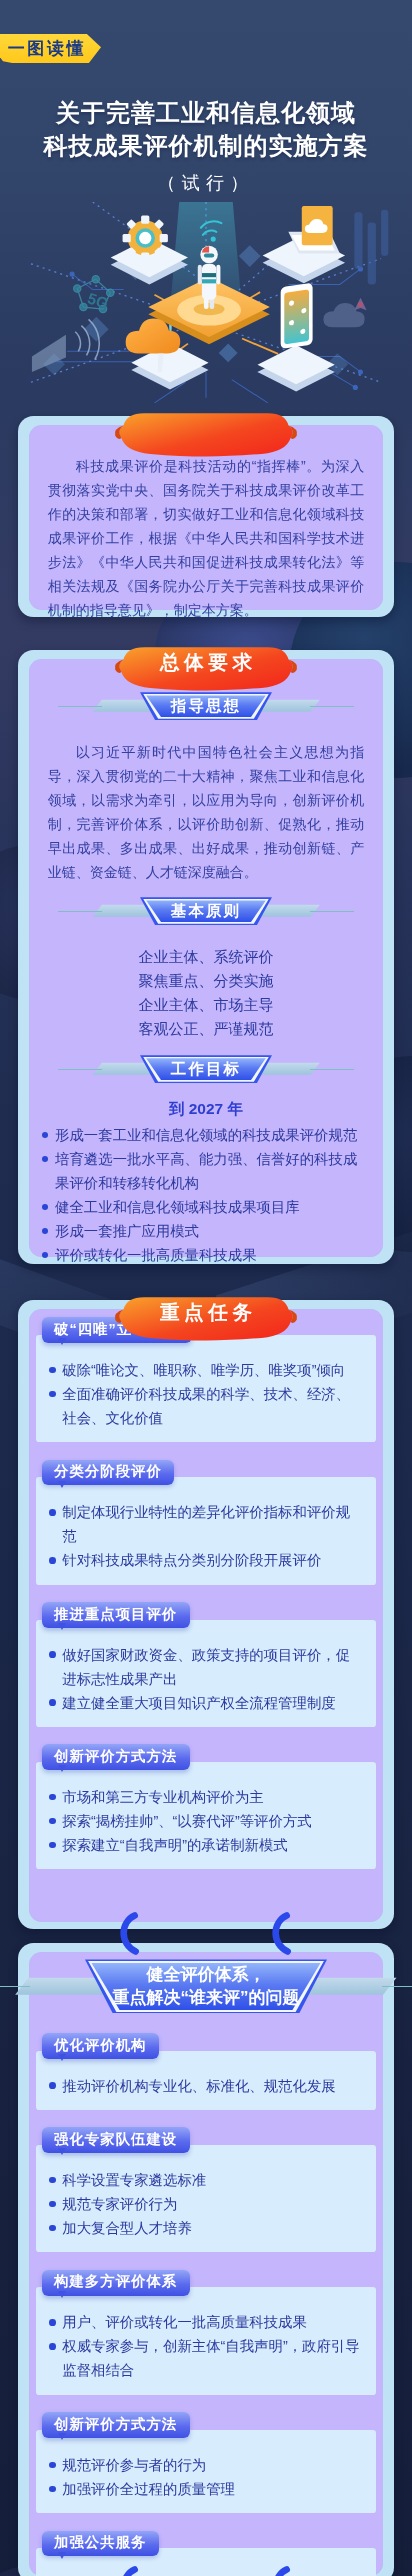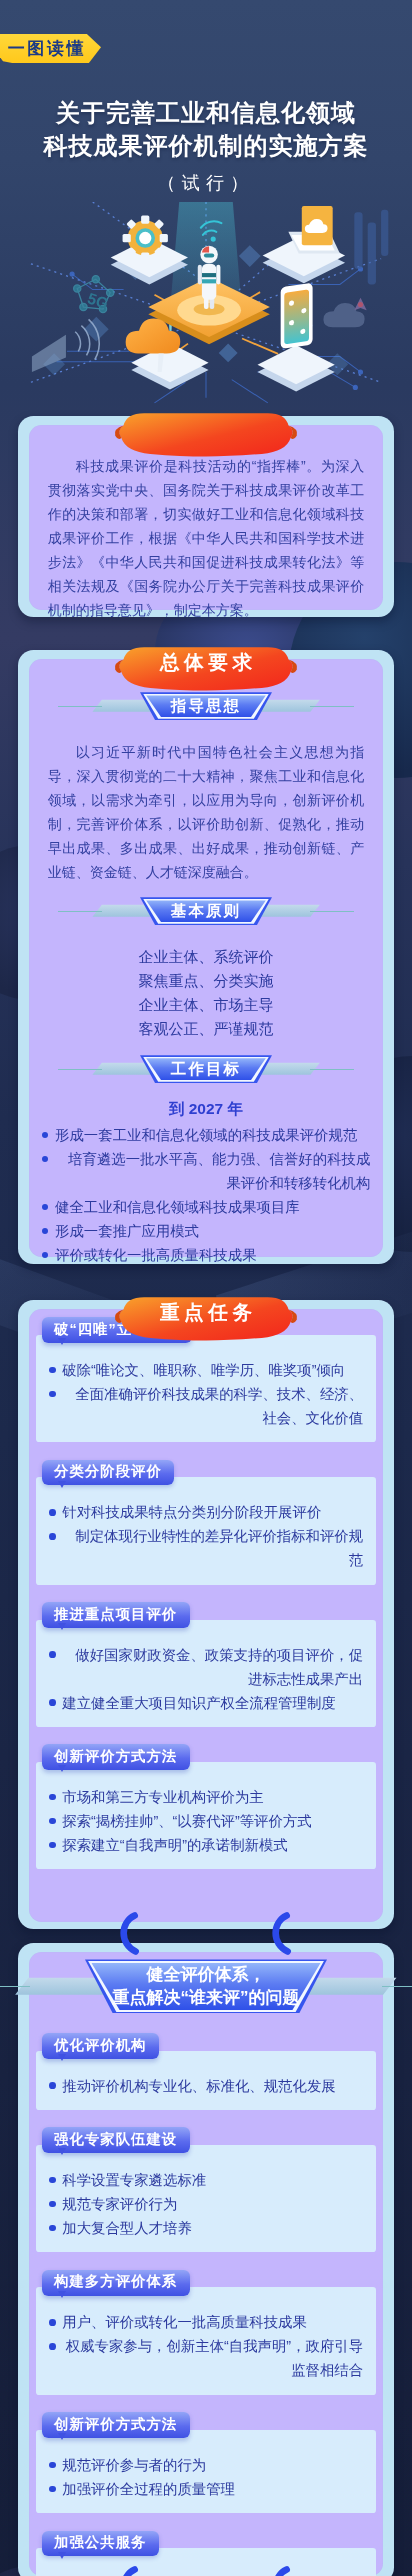"形成一套工业和信息化领域的科技成果评价规范" .bullets { text-align: right -> none }
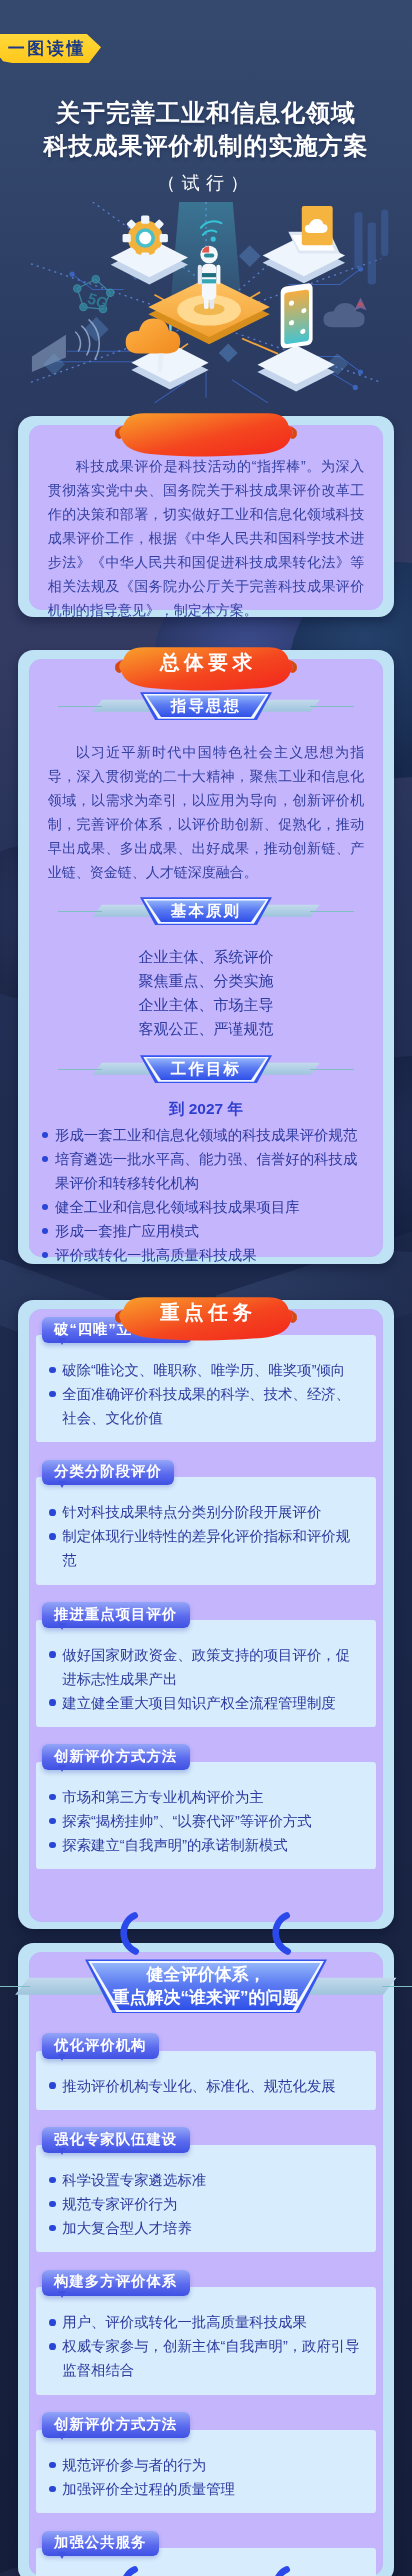"针对科技成果特点分类别分阶段开展评价" li { order: before "制定体现行业特性的差异化评价指标和评价规范" -> after "制定体现行业特性的差异化评价指标和评价规范" }
